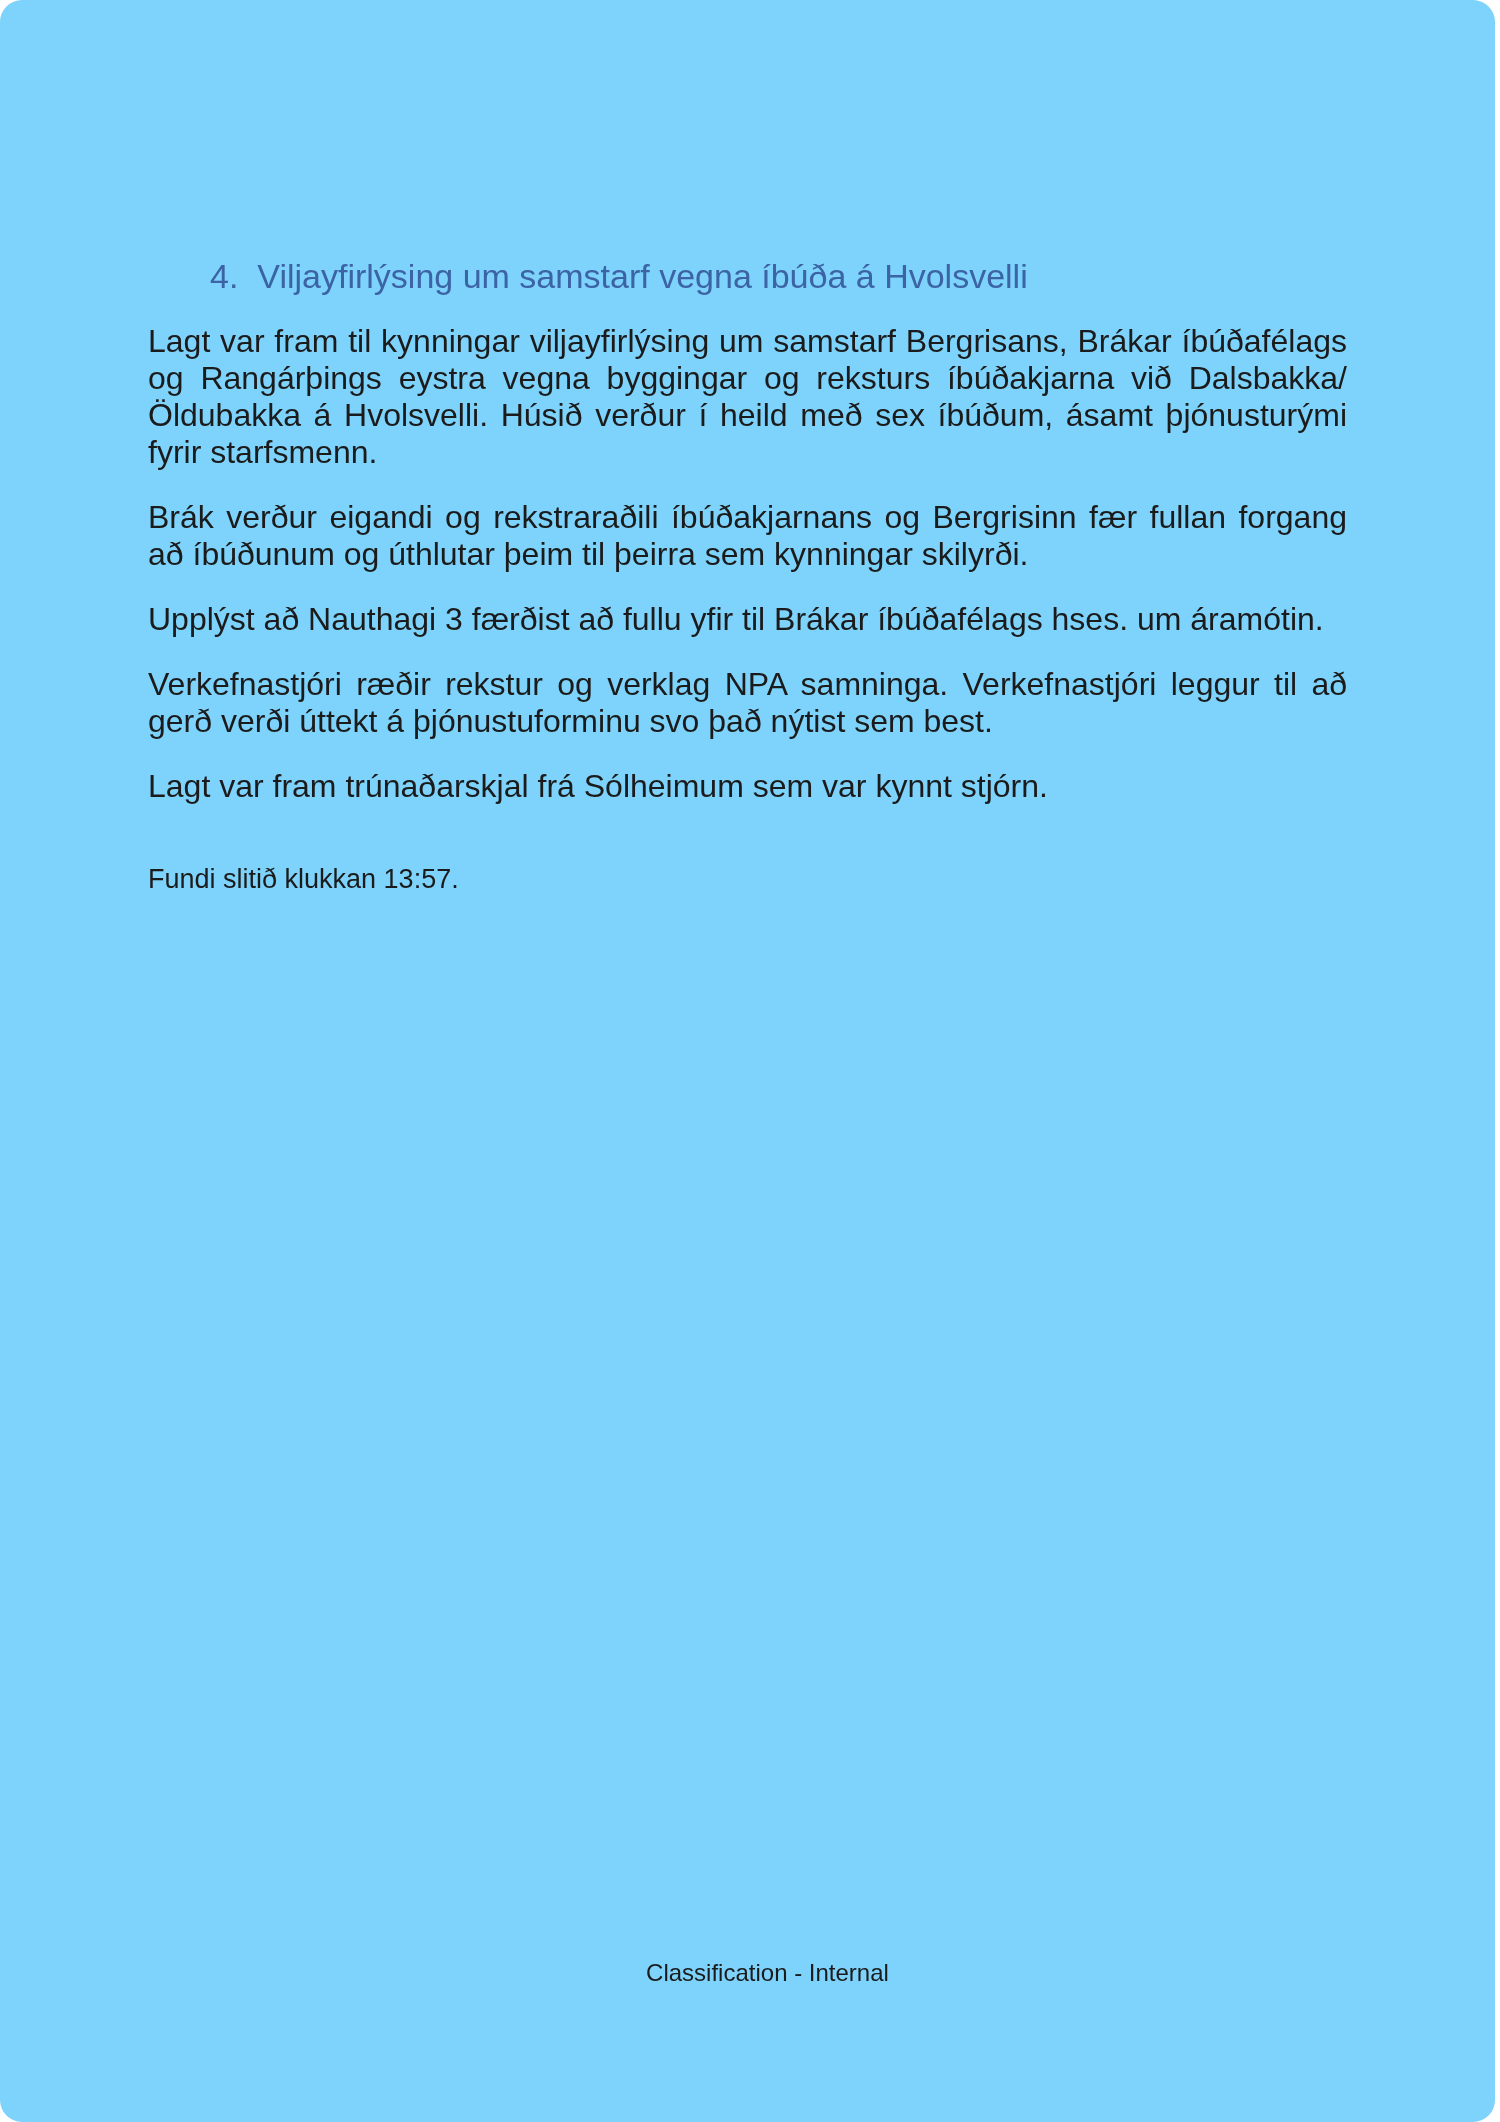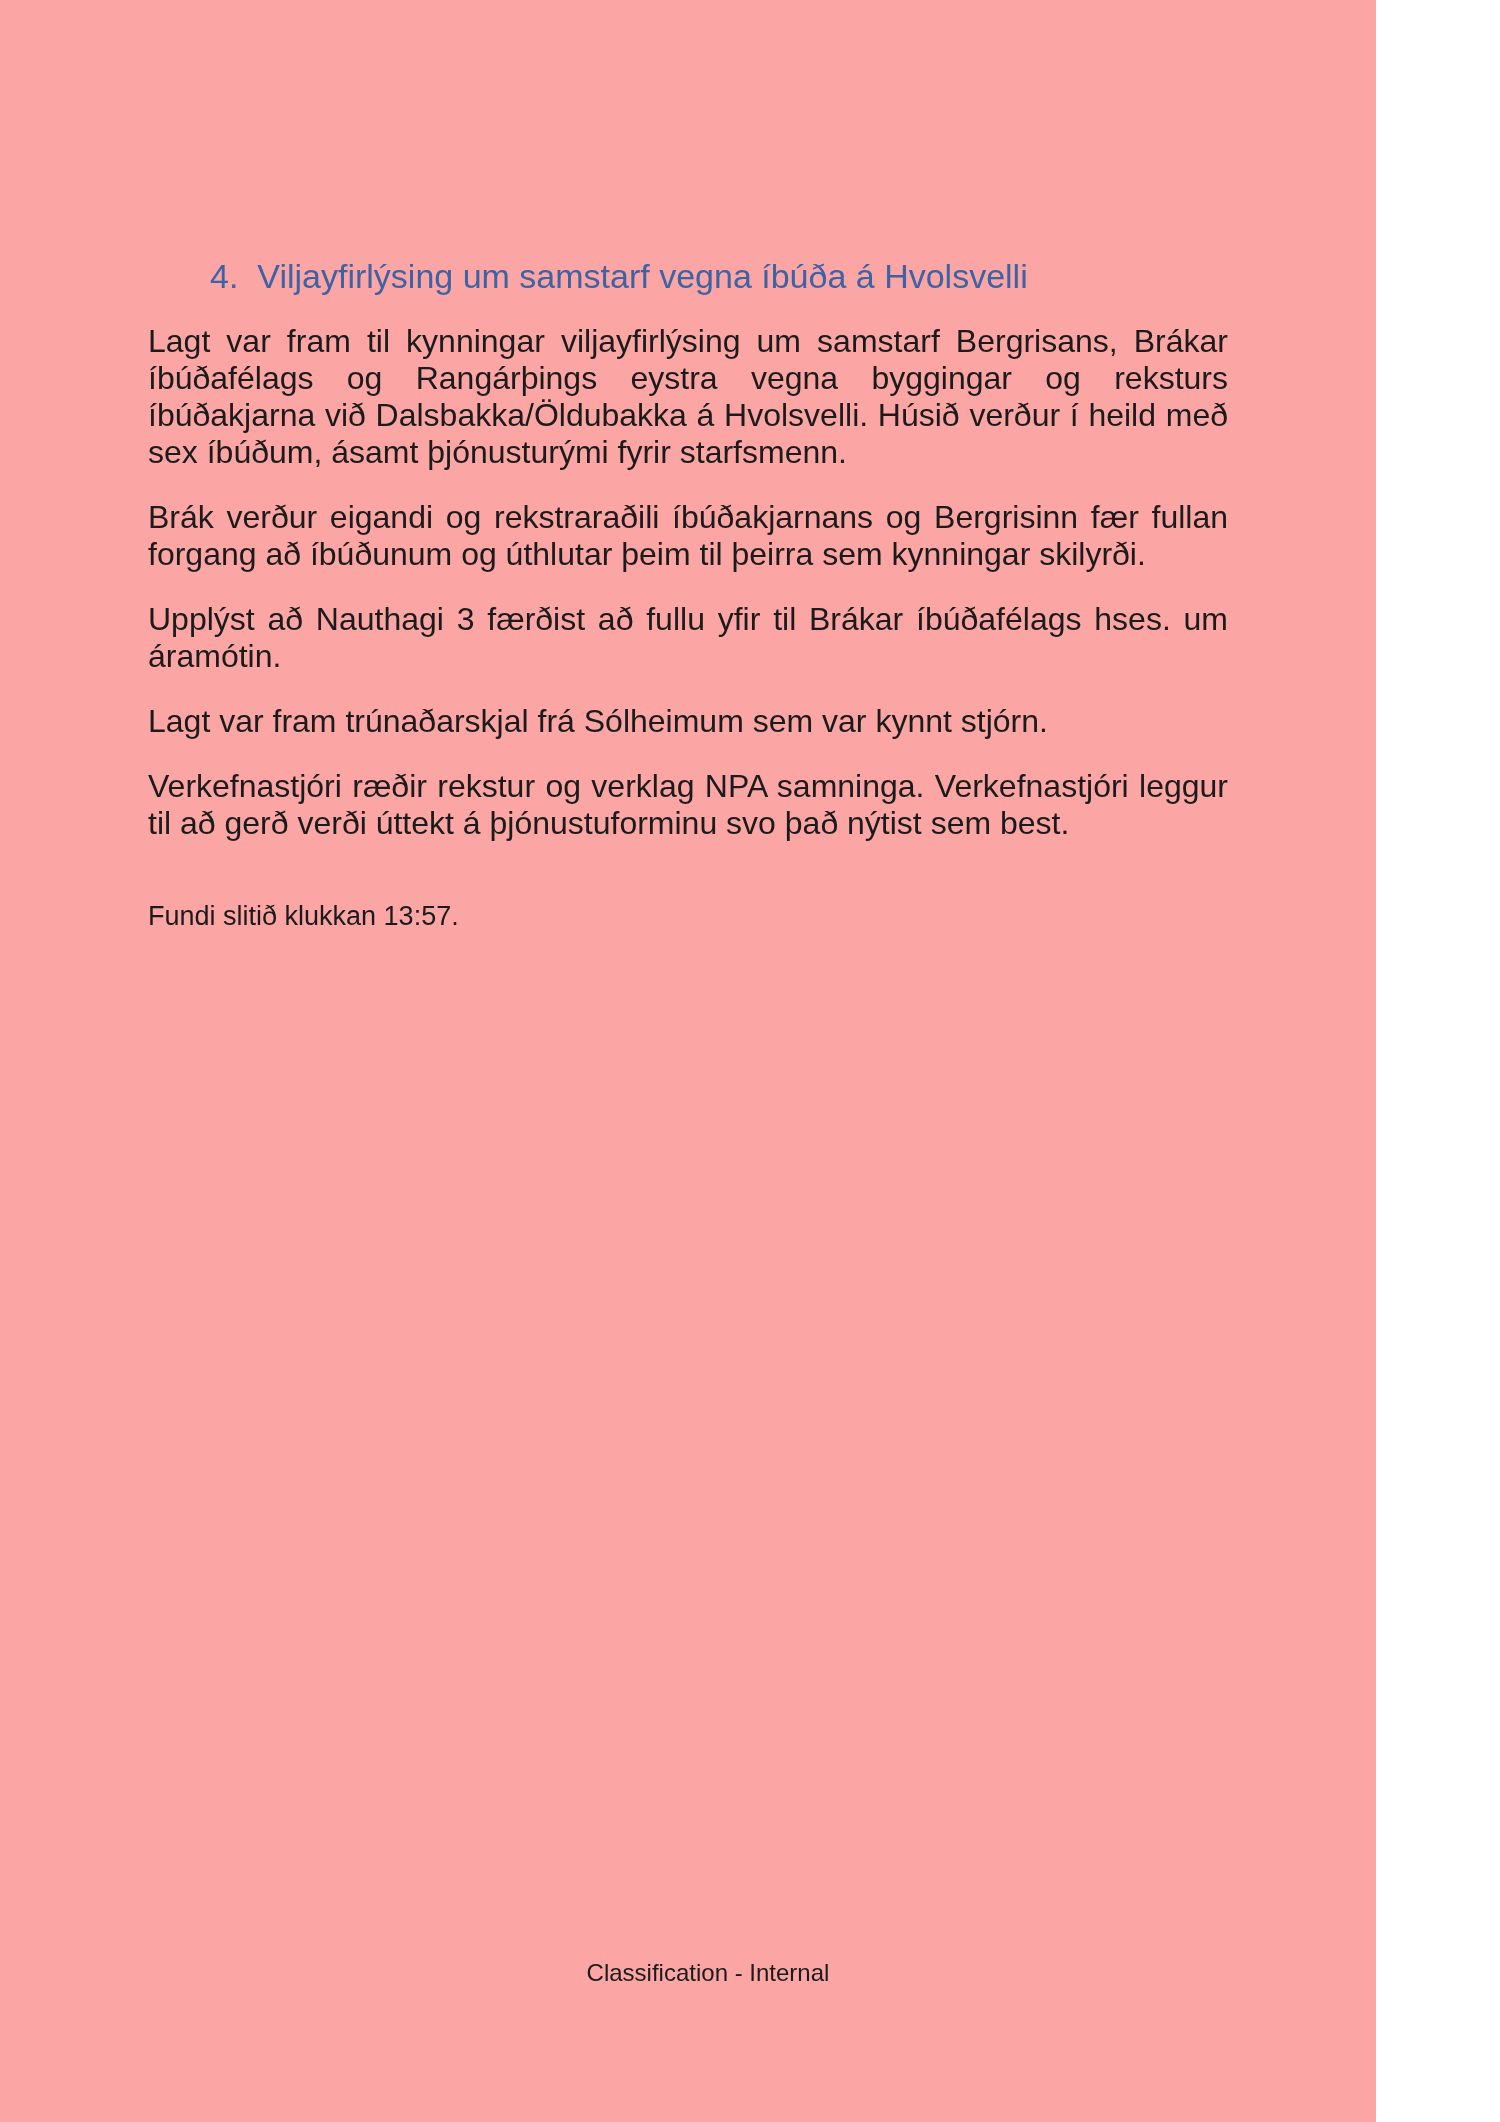"4. Viljayfirlýsing um samstarf vegna" .page { background: #fca5a5 -> #7dd3fc; border-radius: none -> 22px; width: 1376px -> 1495px }
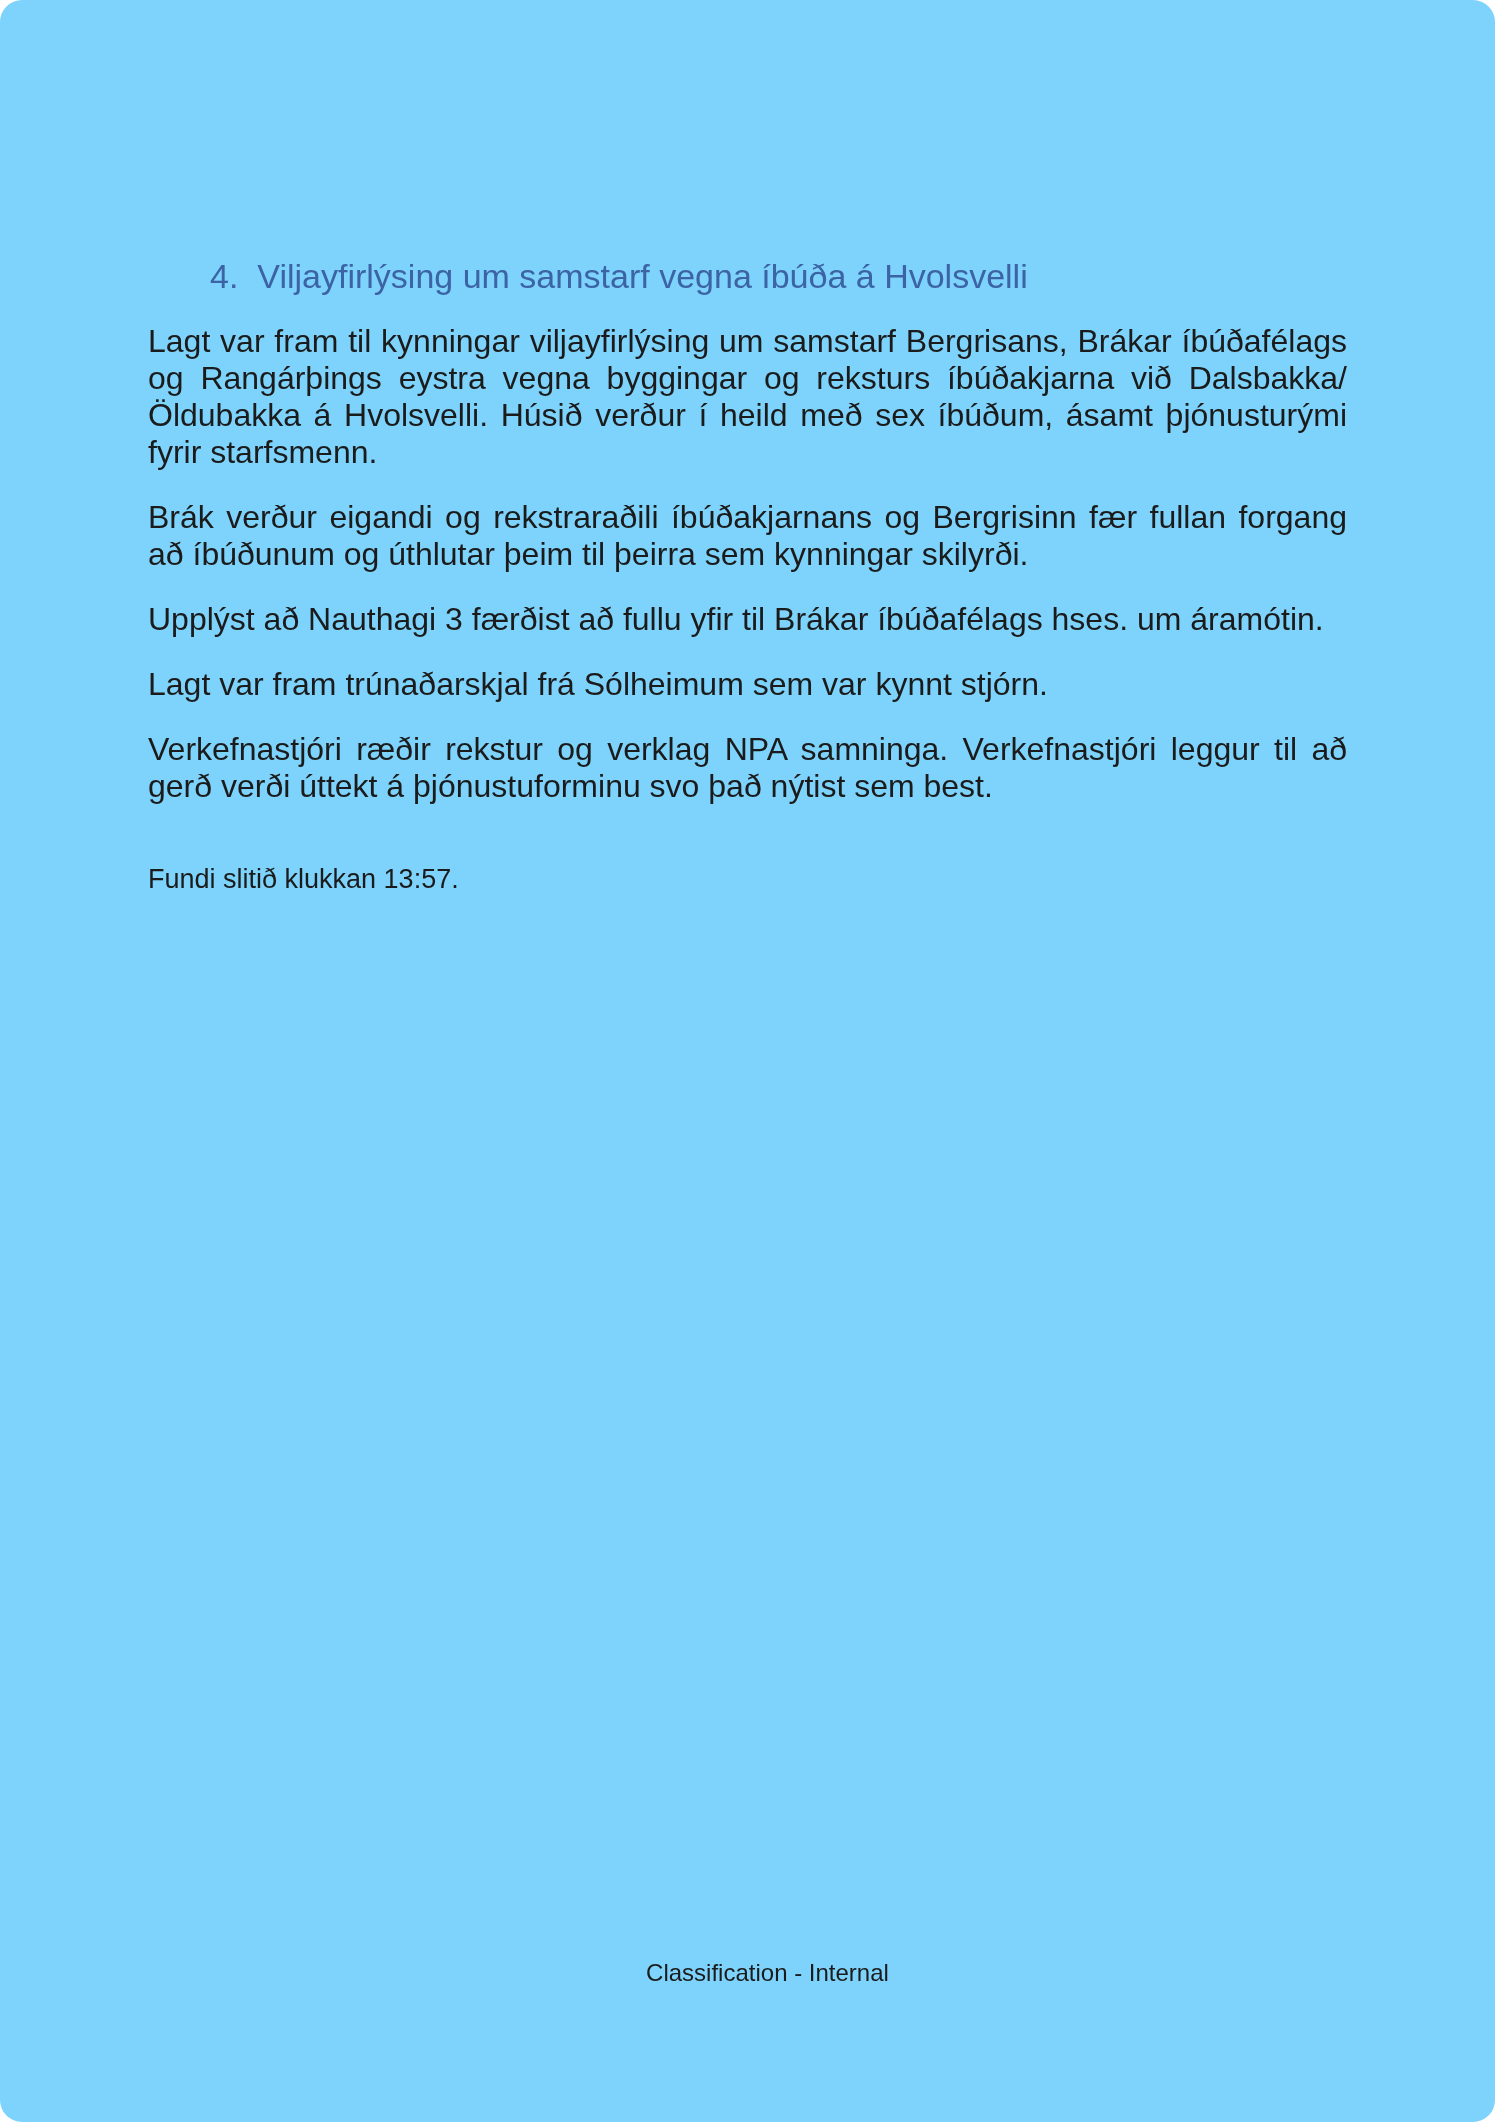"Lagt var fram trúnaðarskjal frá" p.body-par { order: before "Verkefnastjóri ræðir rekstur og verklag" -> after "Verkefnastjóri ræðir rekstur og verklag" }
